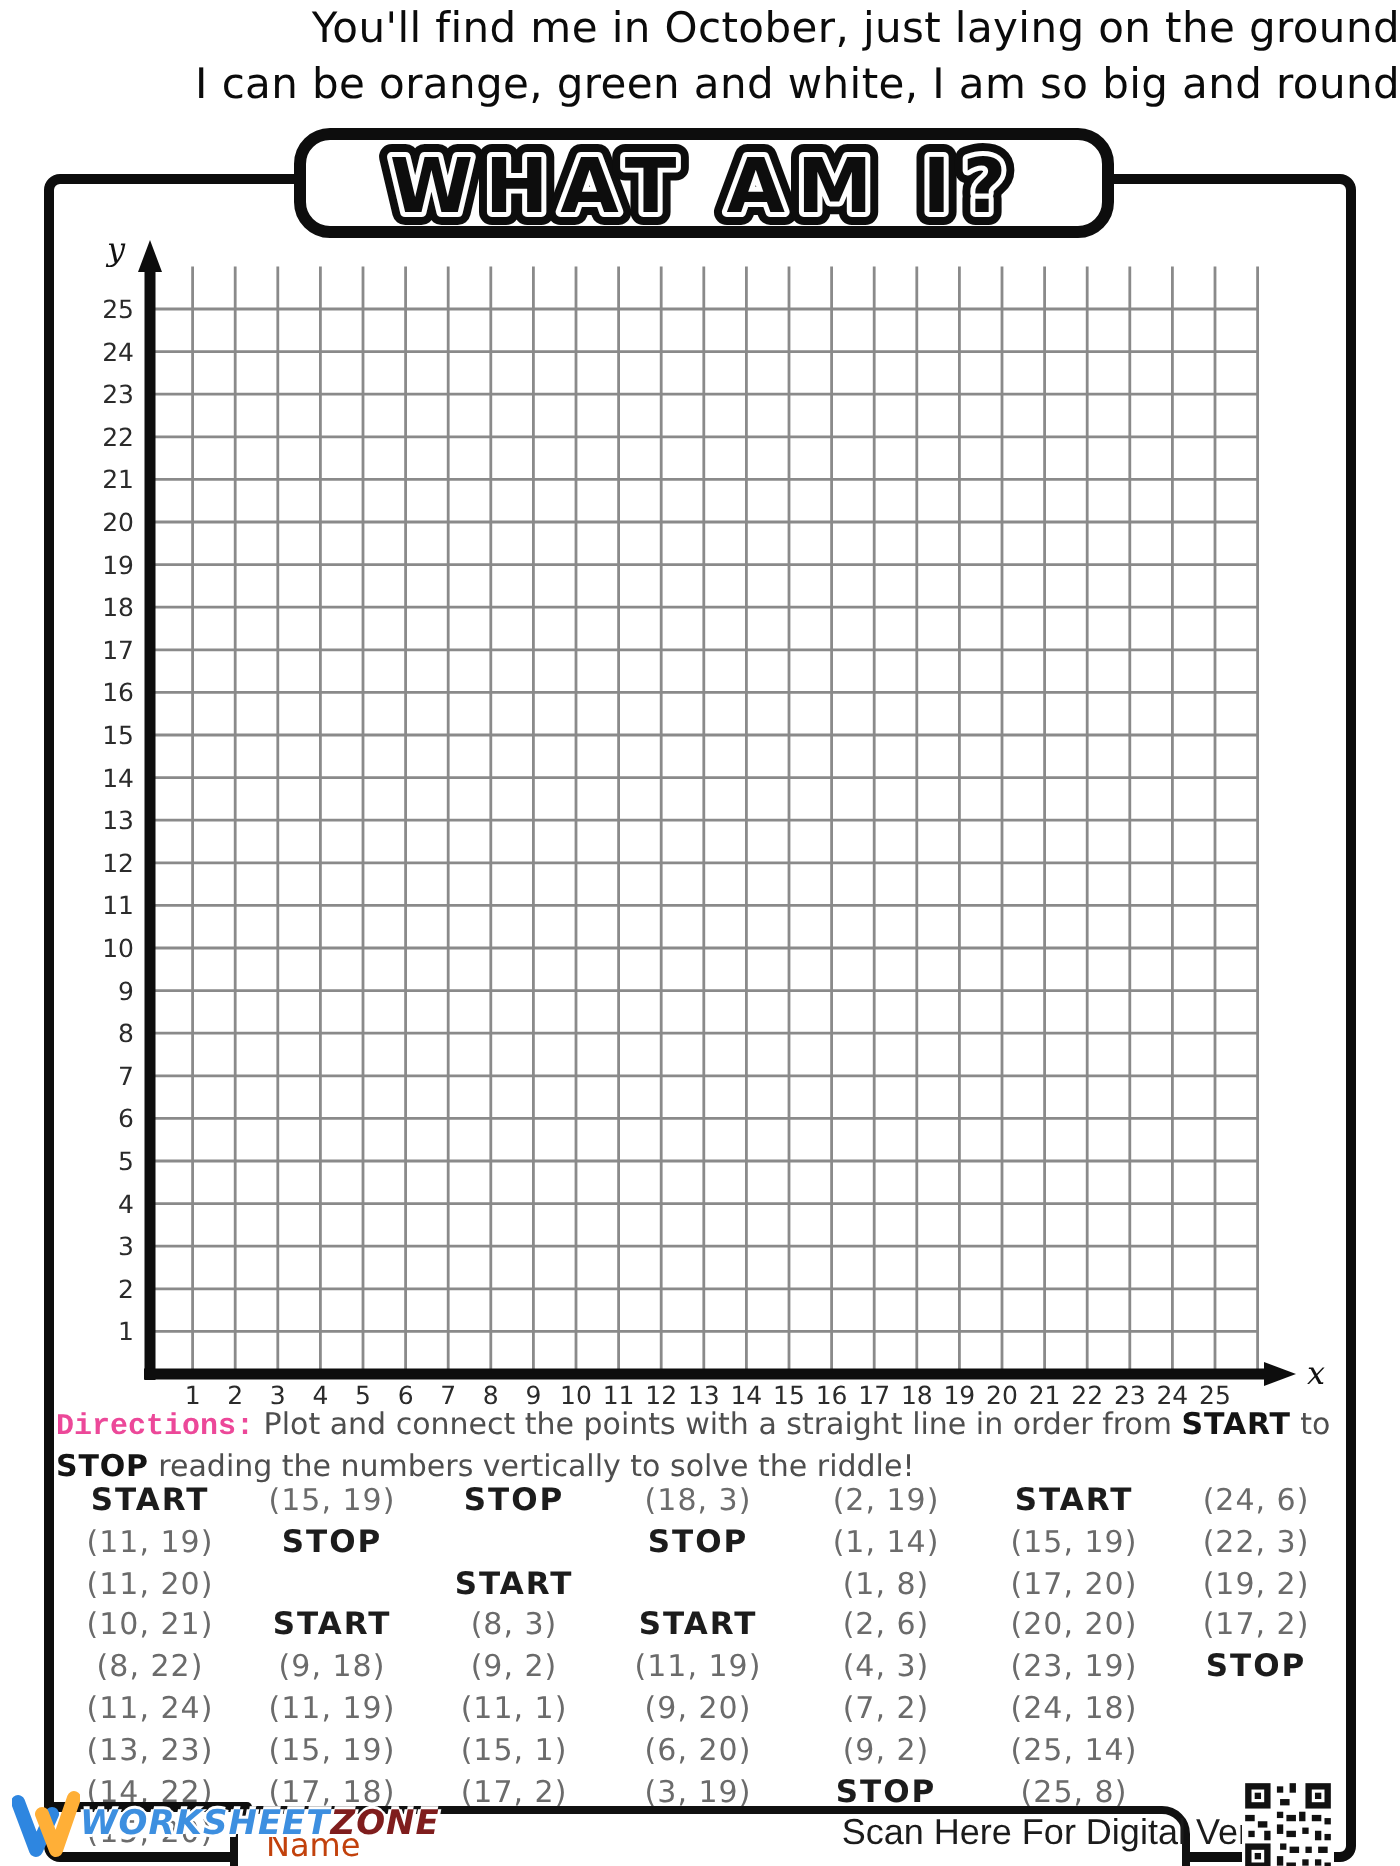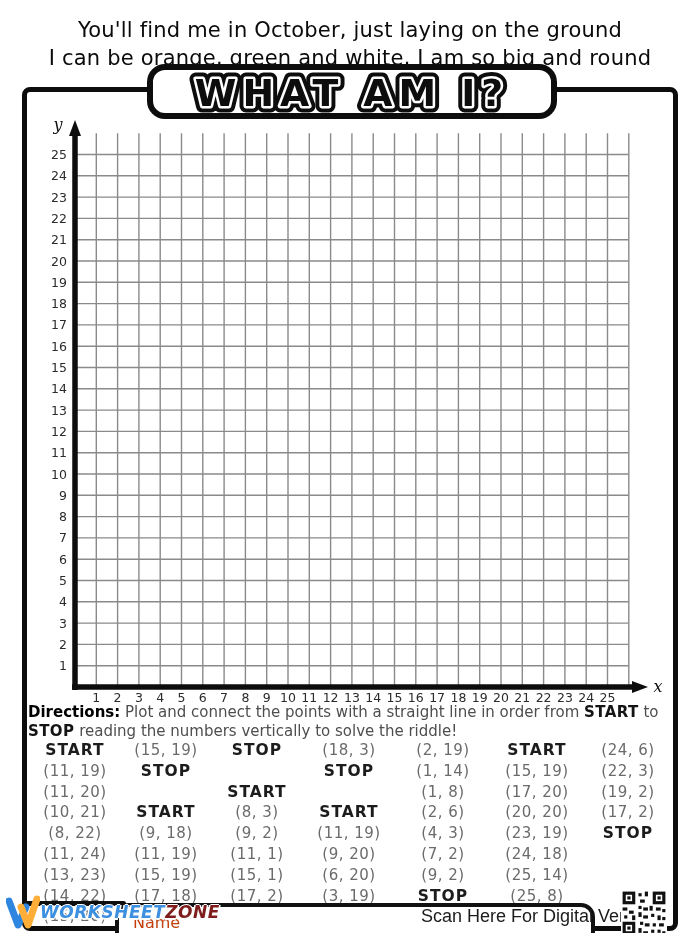"You'll find me in October," .riddle { text-align: center -> right; top: 16px -> 0 }
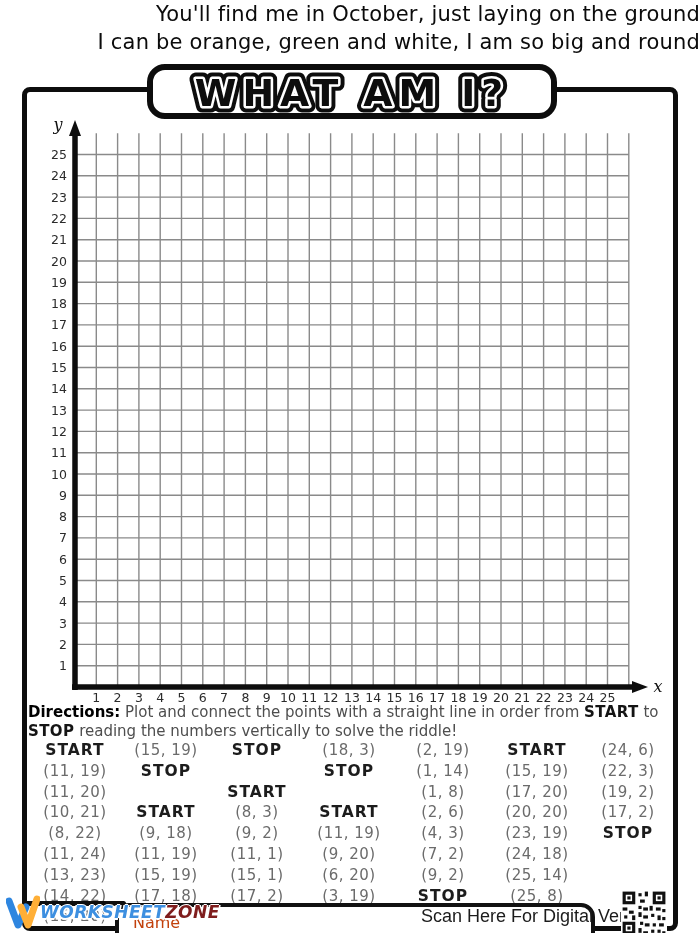"Directions:" .directions .dlabel { color: #000000 -> #ec4899; font-family: none -> Liberation Mono, monospace }
